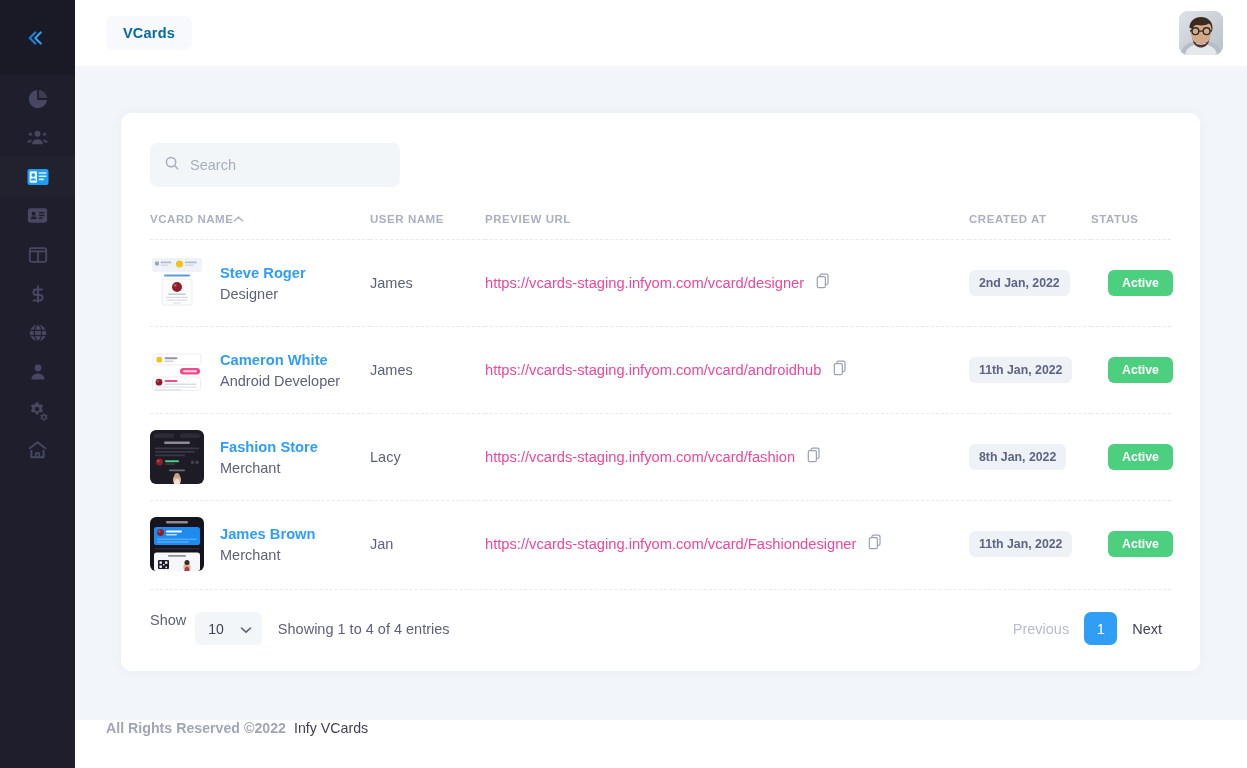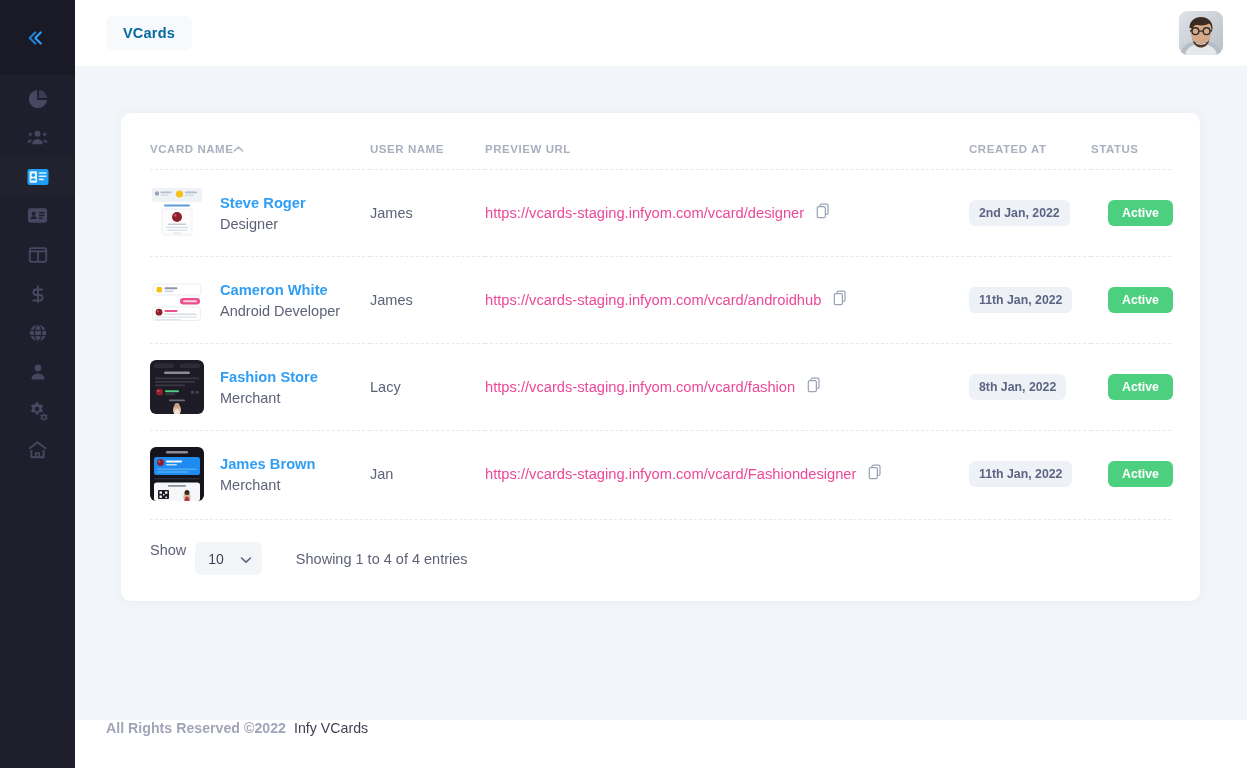"Search" div.search-box { html: none -> <div> <span> <svg> <circle></circle> <line></line> </svg> </span> <input> </div> }
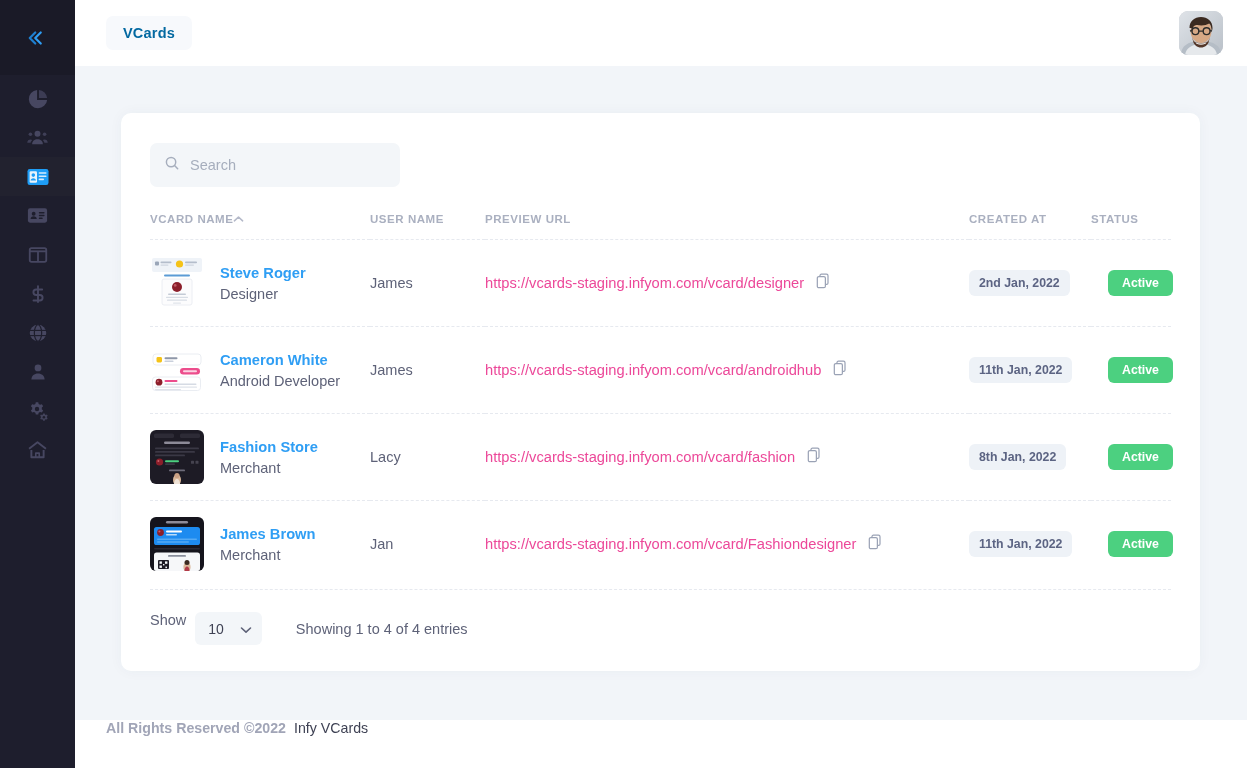"Showing 1 to 4 of" .entries-text { margin-left: 34px -> 16px }
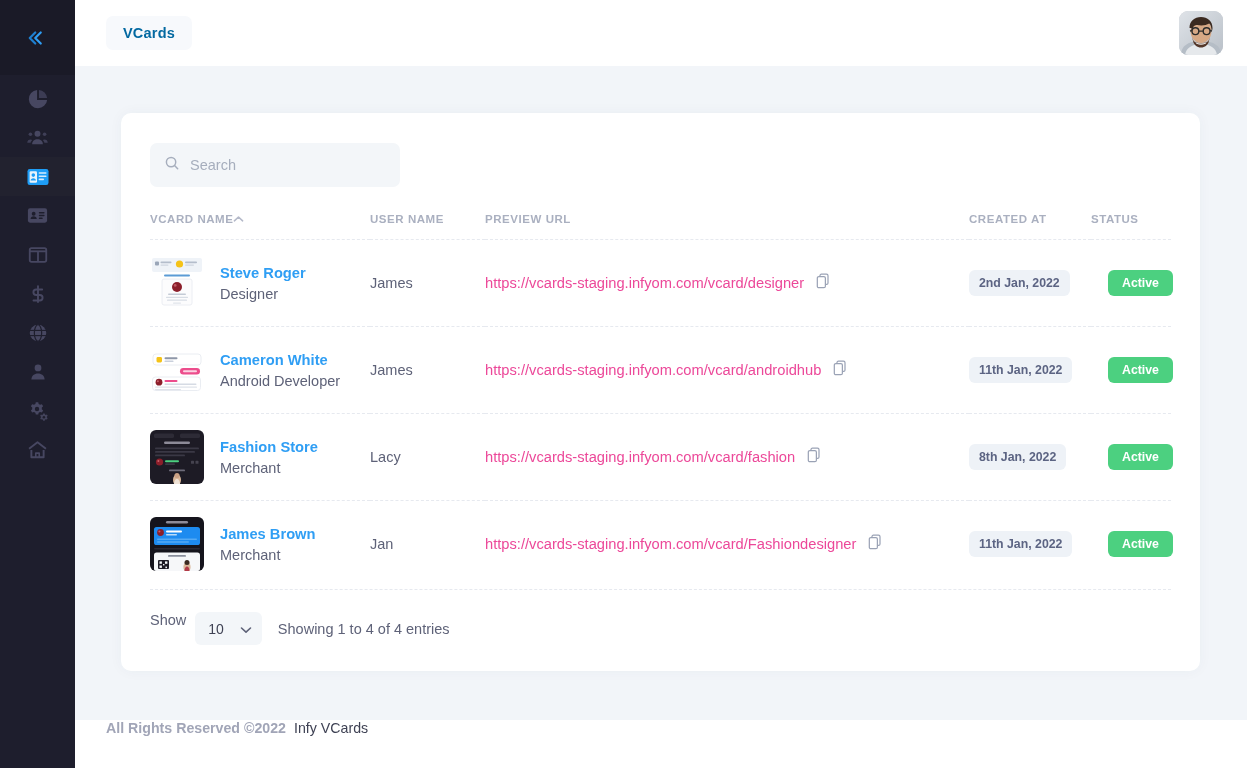"Previous" div.pagination { html: none -> <div> <div>Previous</div> <div>1</div> <div>Next</div> </div> }
